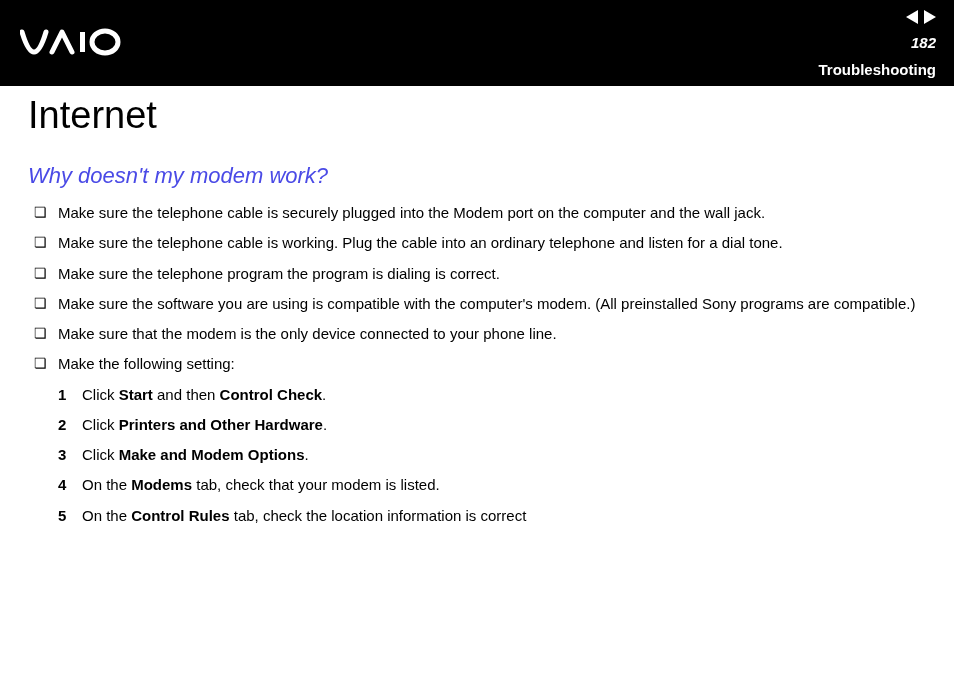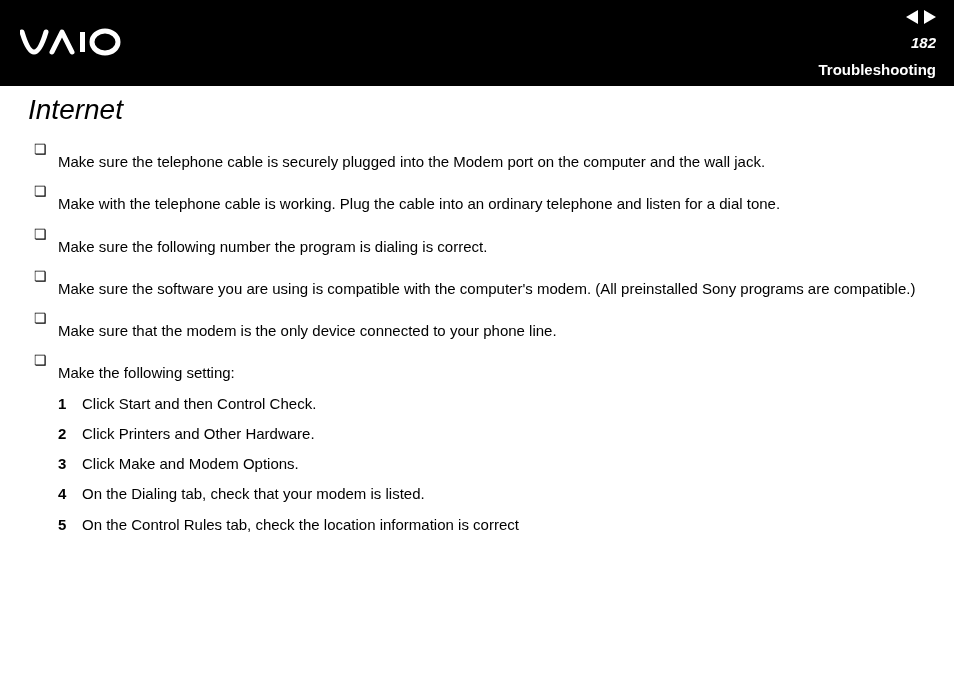"Internet" .h1 { font-size: 28px -> 38px; font-style: italic -> none; margin-bottom: 14px -> 26px }
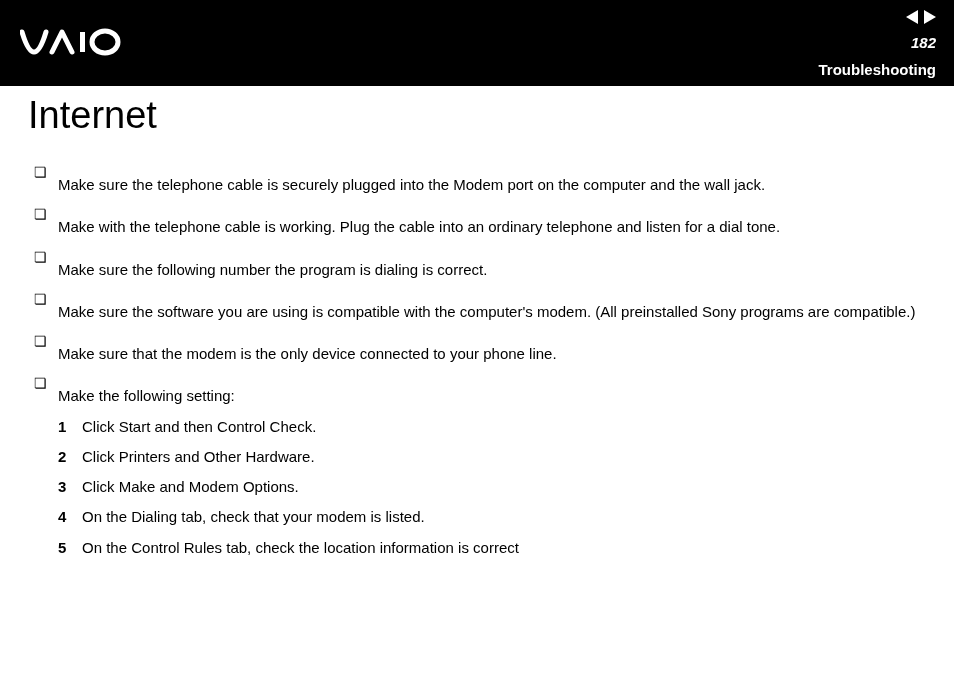"Why doesn't my modem work?" h2.h2 { html: none -> <h2>Why doesn't my modem work?</h2> }
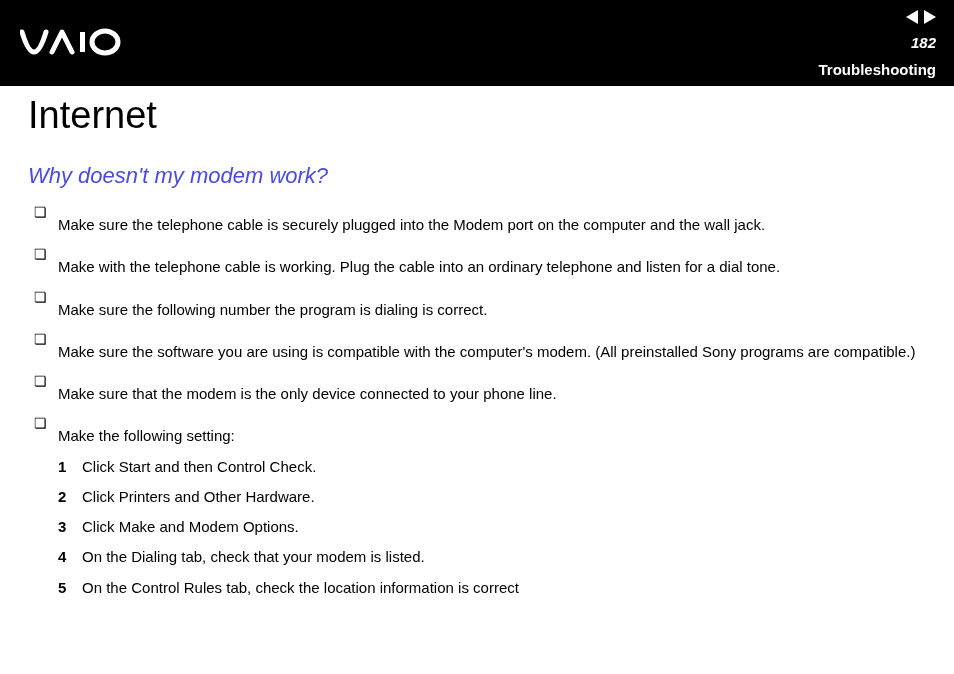"Make sure the telephone cable" .bullet-text { margin-top: 12px -> none }
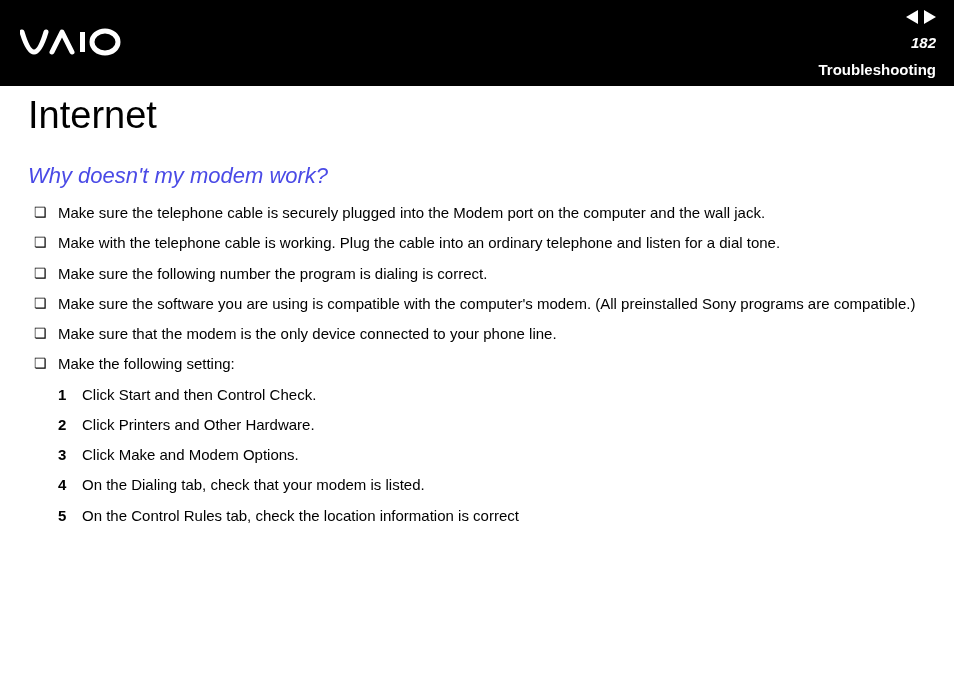"Make with the telephone cable" span.bullet-text { text: with -> sure }
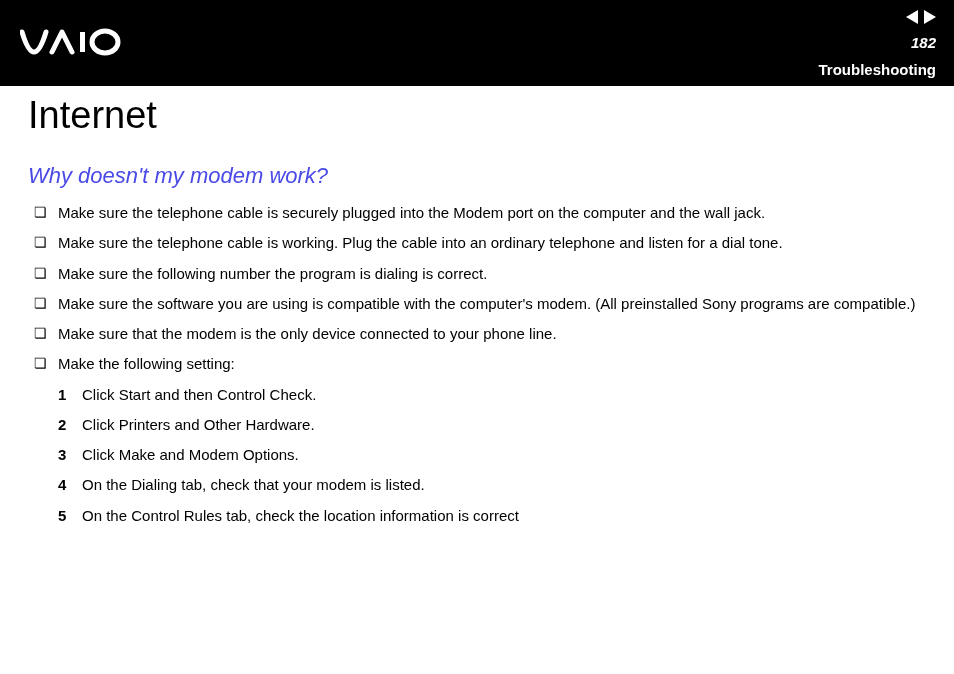"Make sure the following number" span.bullet-text { text: following number -> telephone program }
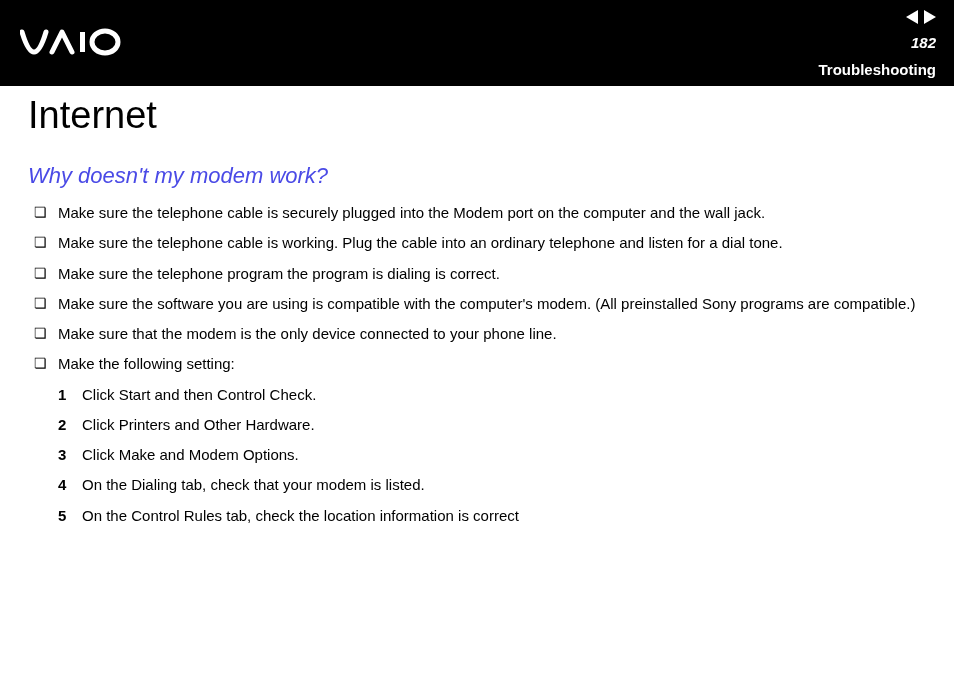"Start" .step-text b { font-weight: normal -> bold }
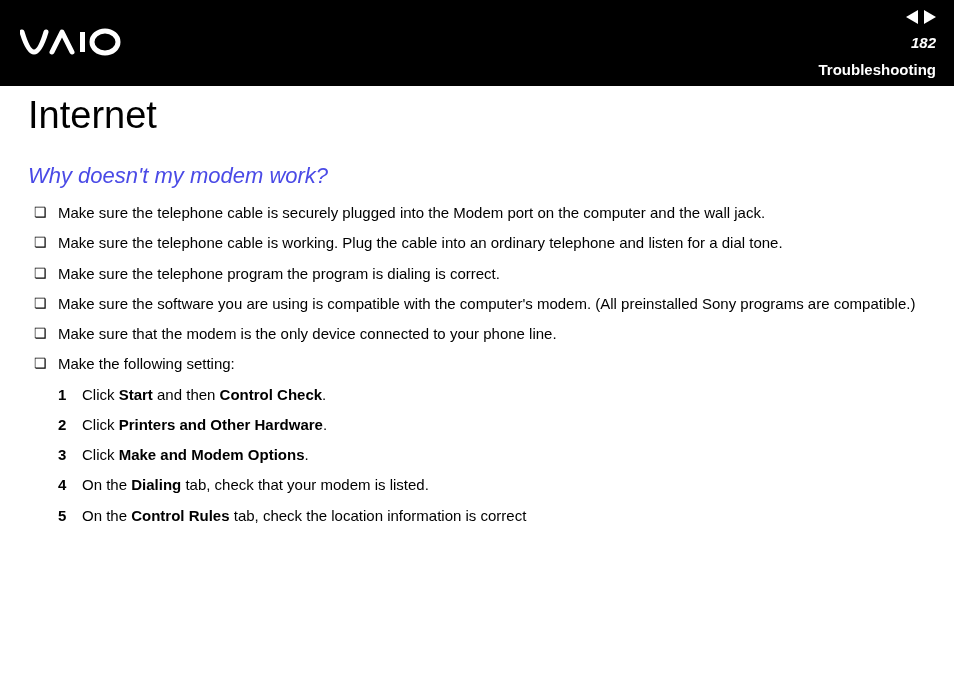"Dialing" b { text: Dialing -> Modems }
